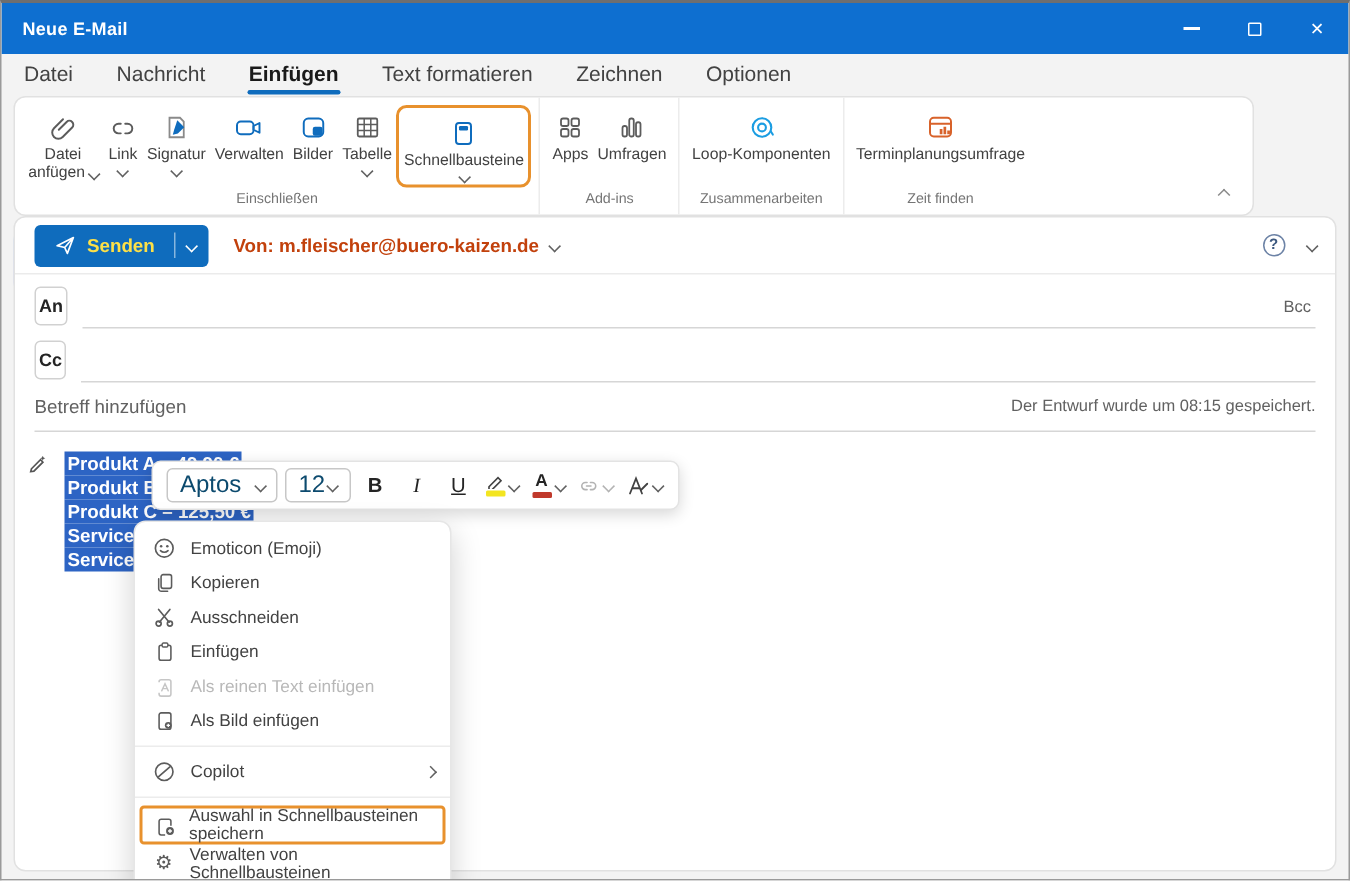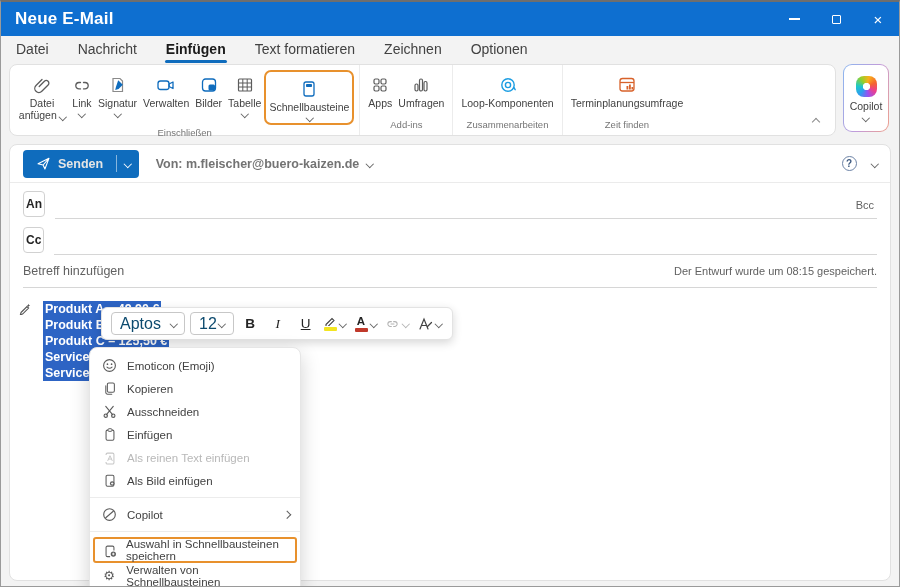"Neue E-Mail" .titlebar .title { font-size: 17px -> 12px }
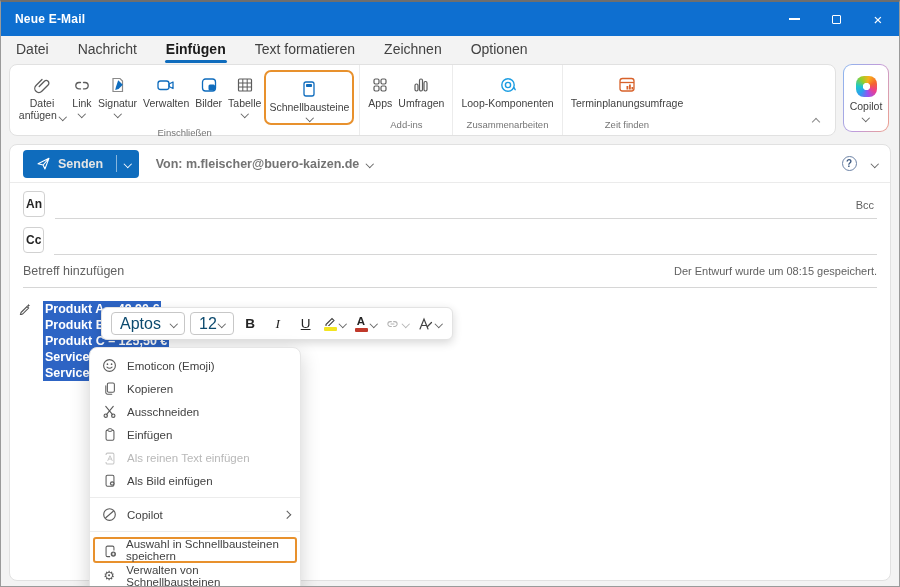"Datei anfügen" .ribbonzone { flex-direction: none -> column }
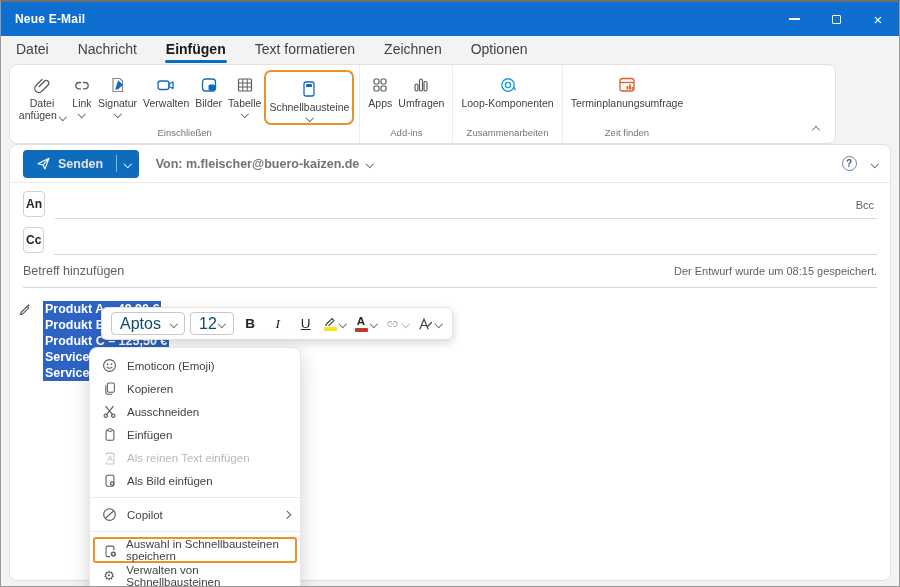"Senden" .send-btn { color: #e5e5e5 -> #fde047 }
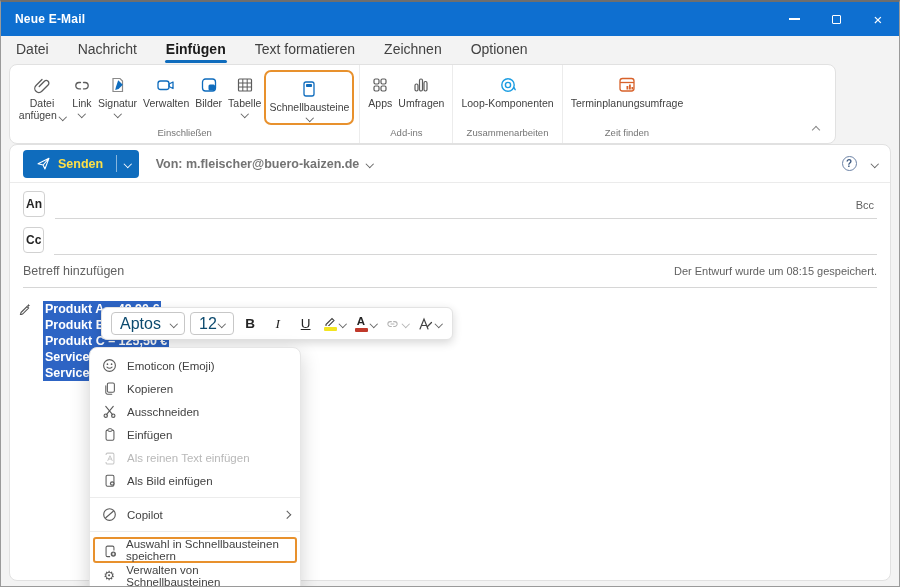"Von: m.fleischer@buero-kaizen.de" .from { color: #737373 -> #c2410c }
